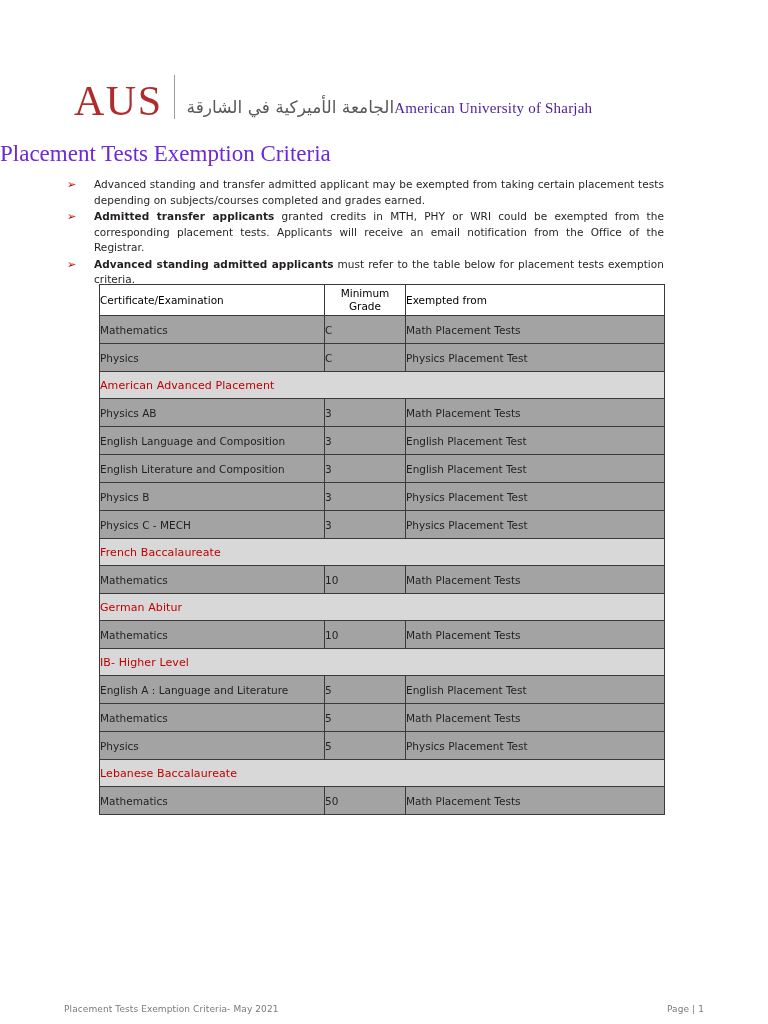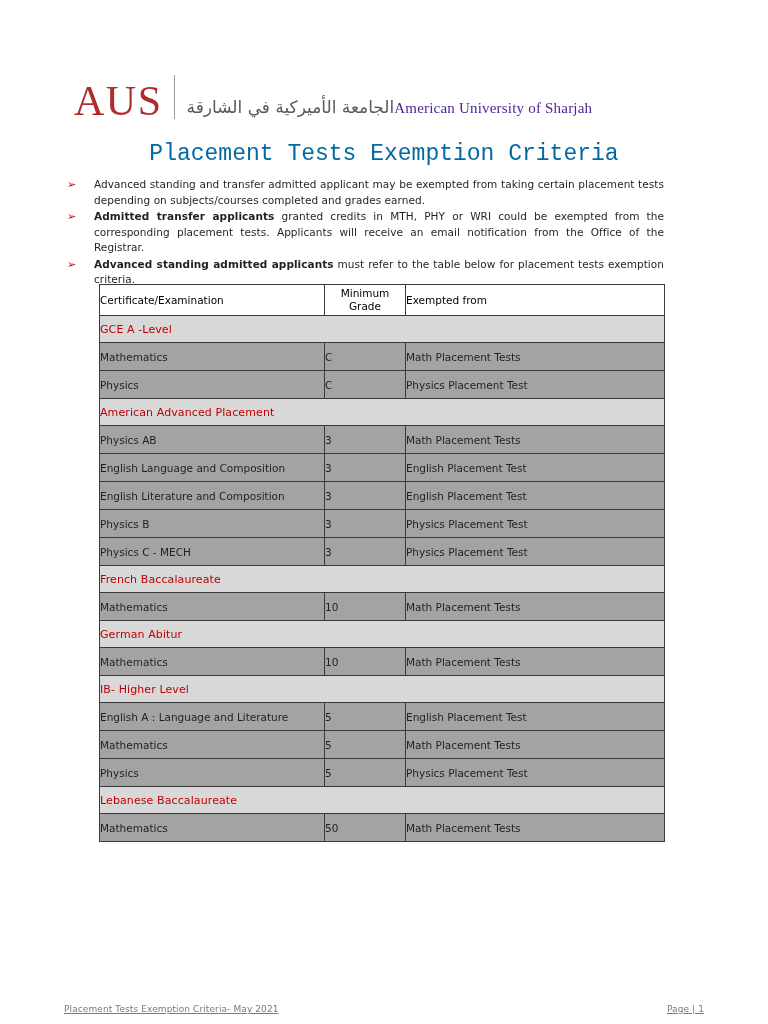"Placement Tests Exemption Criteria" .doc-title { color: #0369a1 -> #6d28d9; font-family: Liberation Mono, monospace -> Liberation Serif, serif; text-align: center -> none }
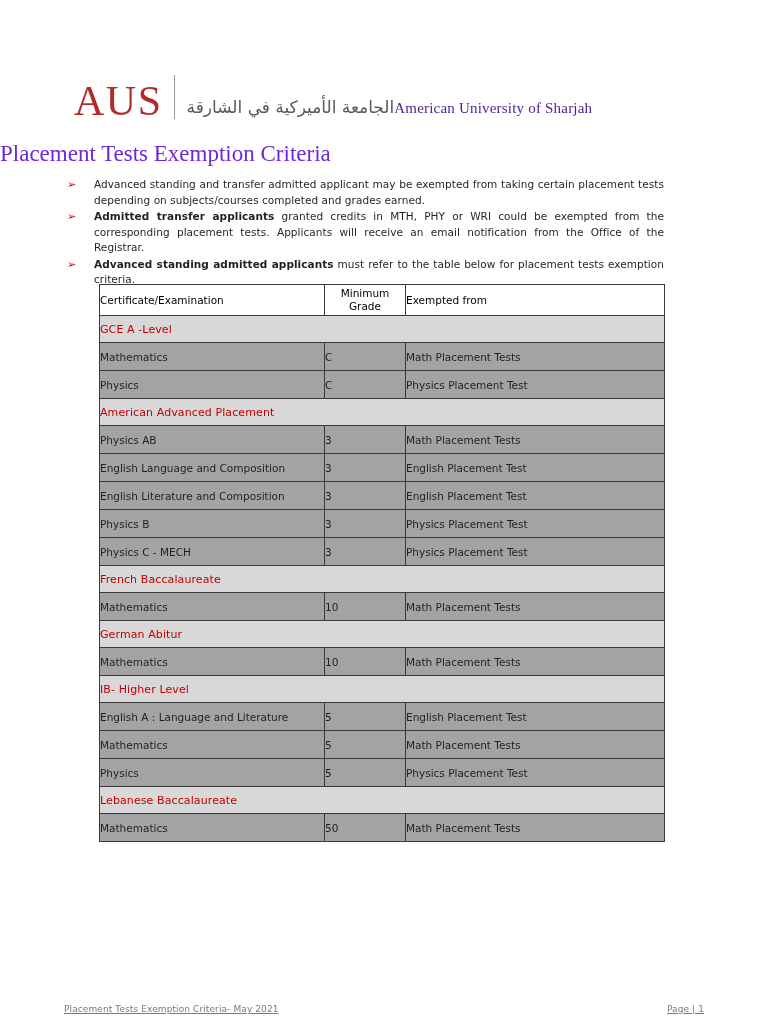"GCE A -Level" tr.group-row { html: <tr> <td>GCE A -Level</td> </tr> -> none }
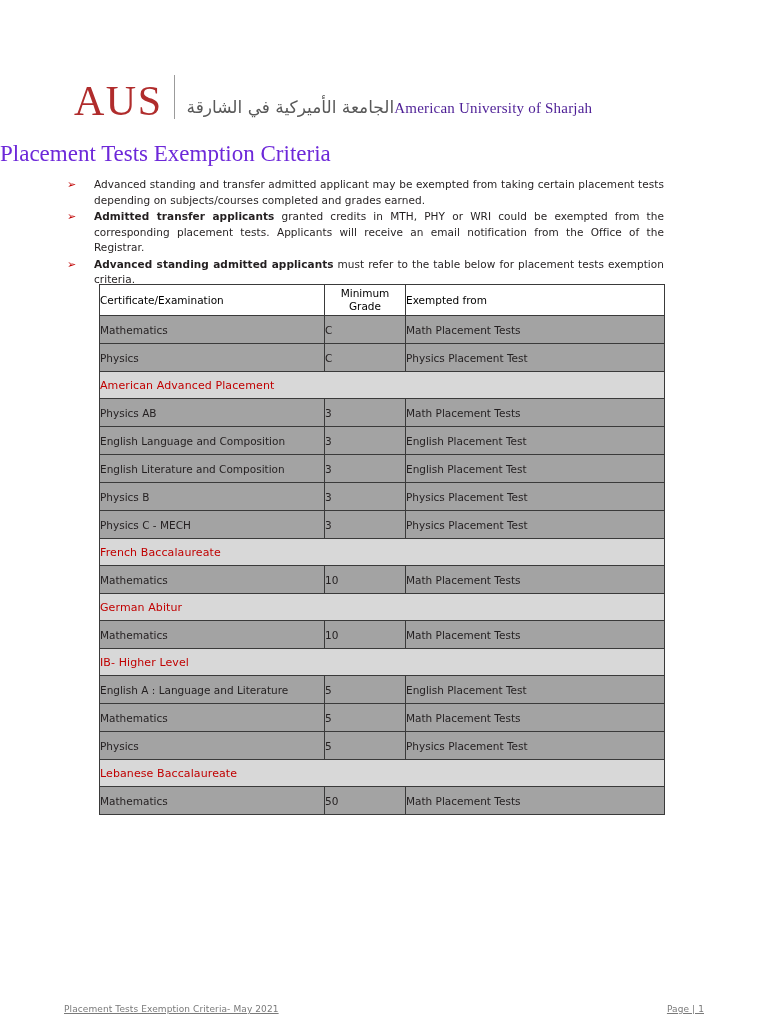"Placement Tests Exemption Criteria- May" .footer { text-decoration: underline -> none }
